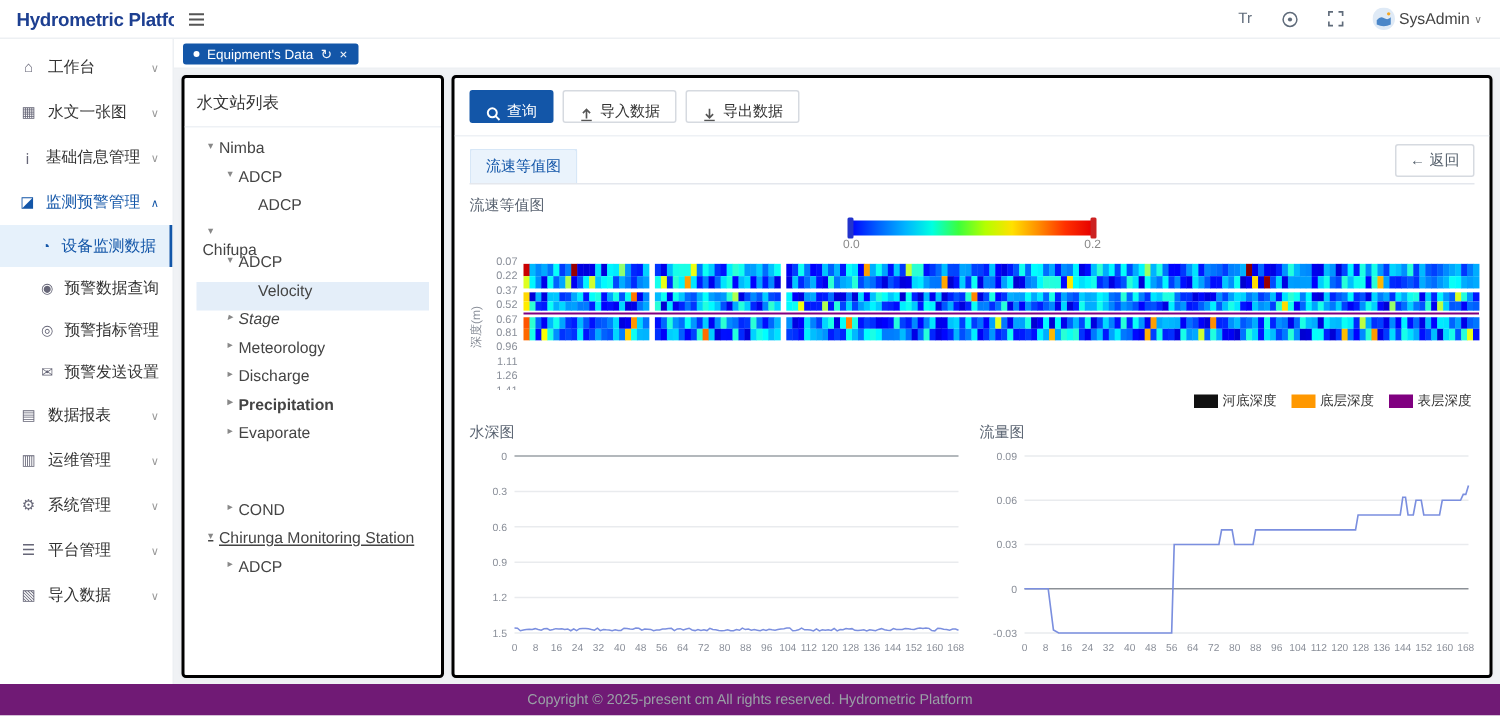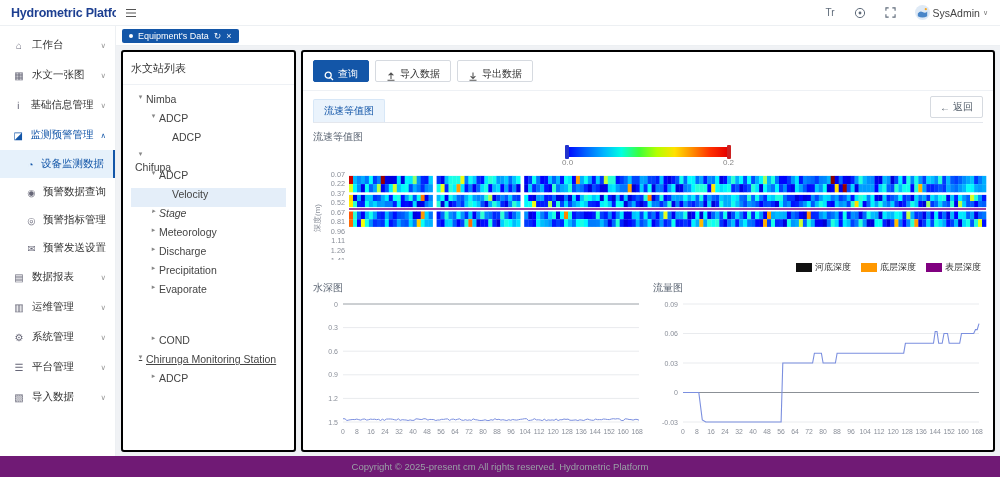"Precipitation" div.tree-row { font-weight: none -> bold }
